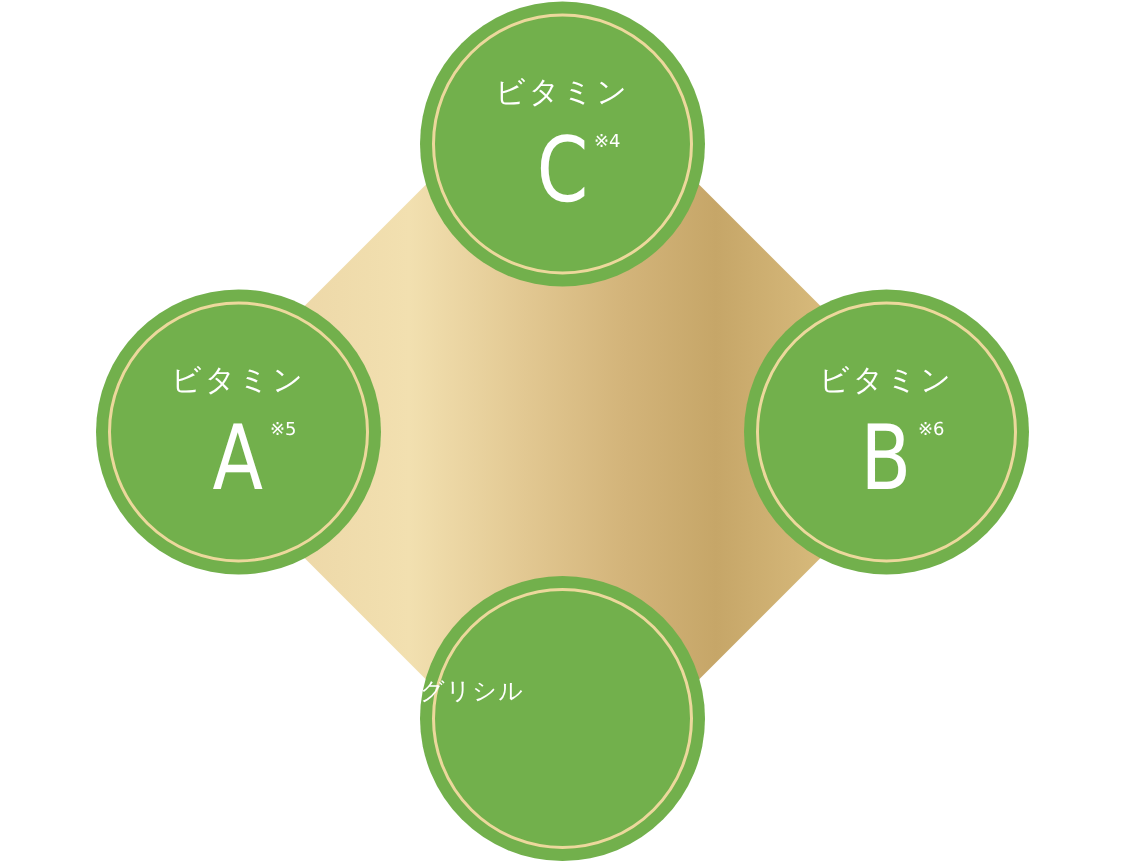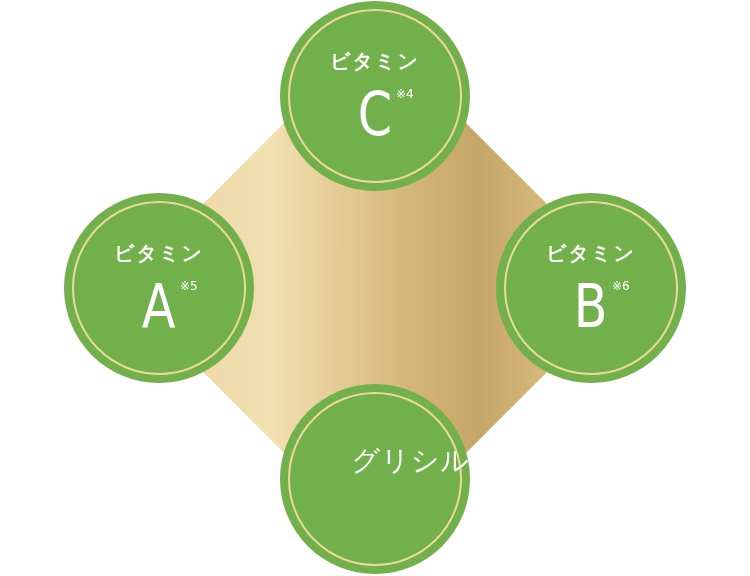"ビタミン" .badge .label-small { font-weight: 700 -> 400 }
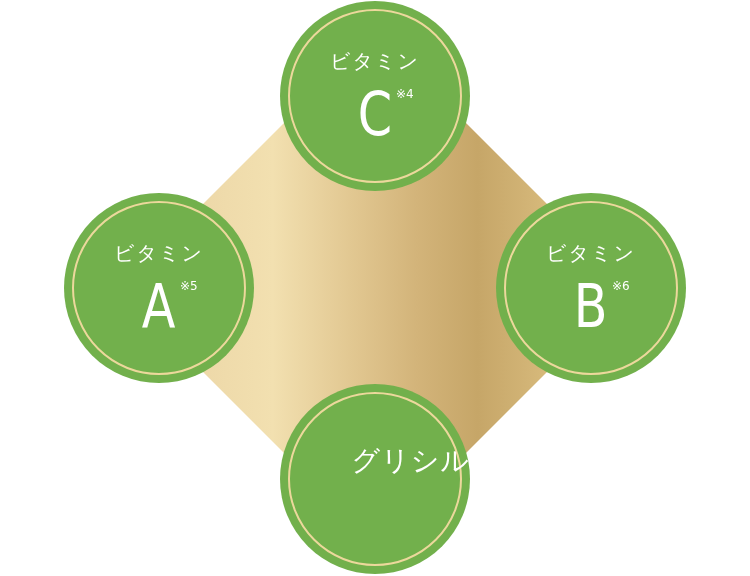"グリシル" .badge .label-two { font-size: 28px -> 16px; right: 0 -> 16px; text-align: right -> left }
